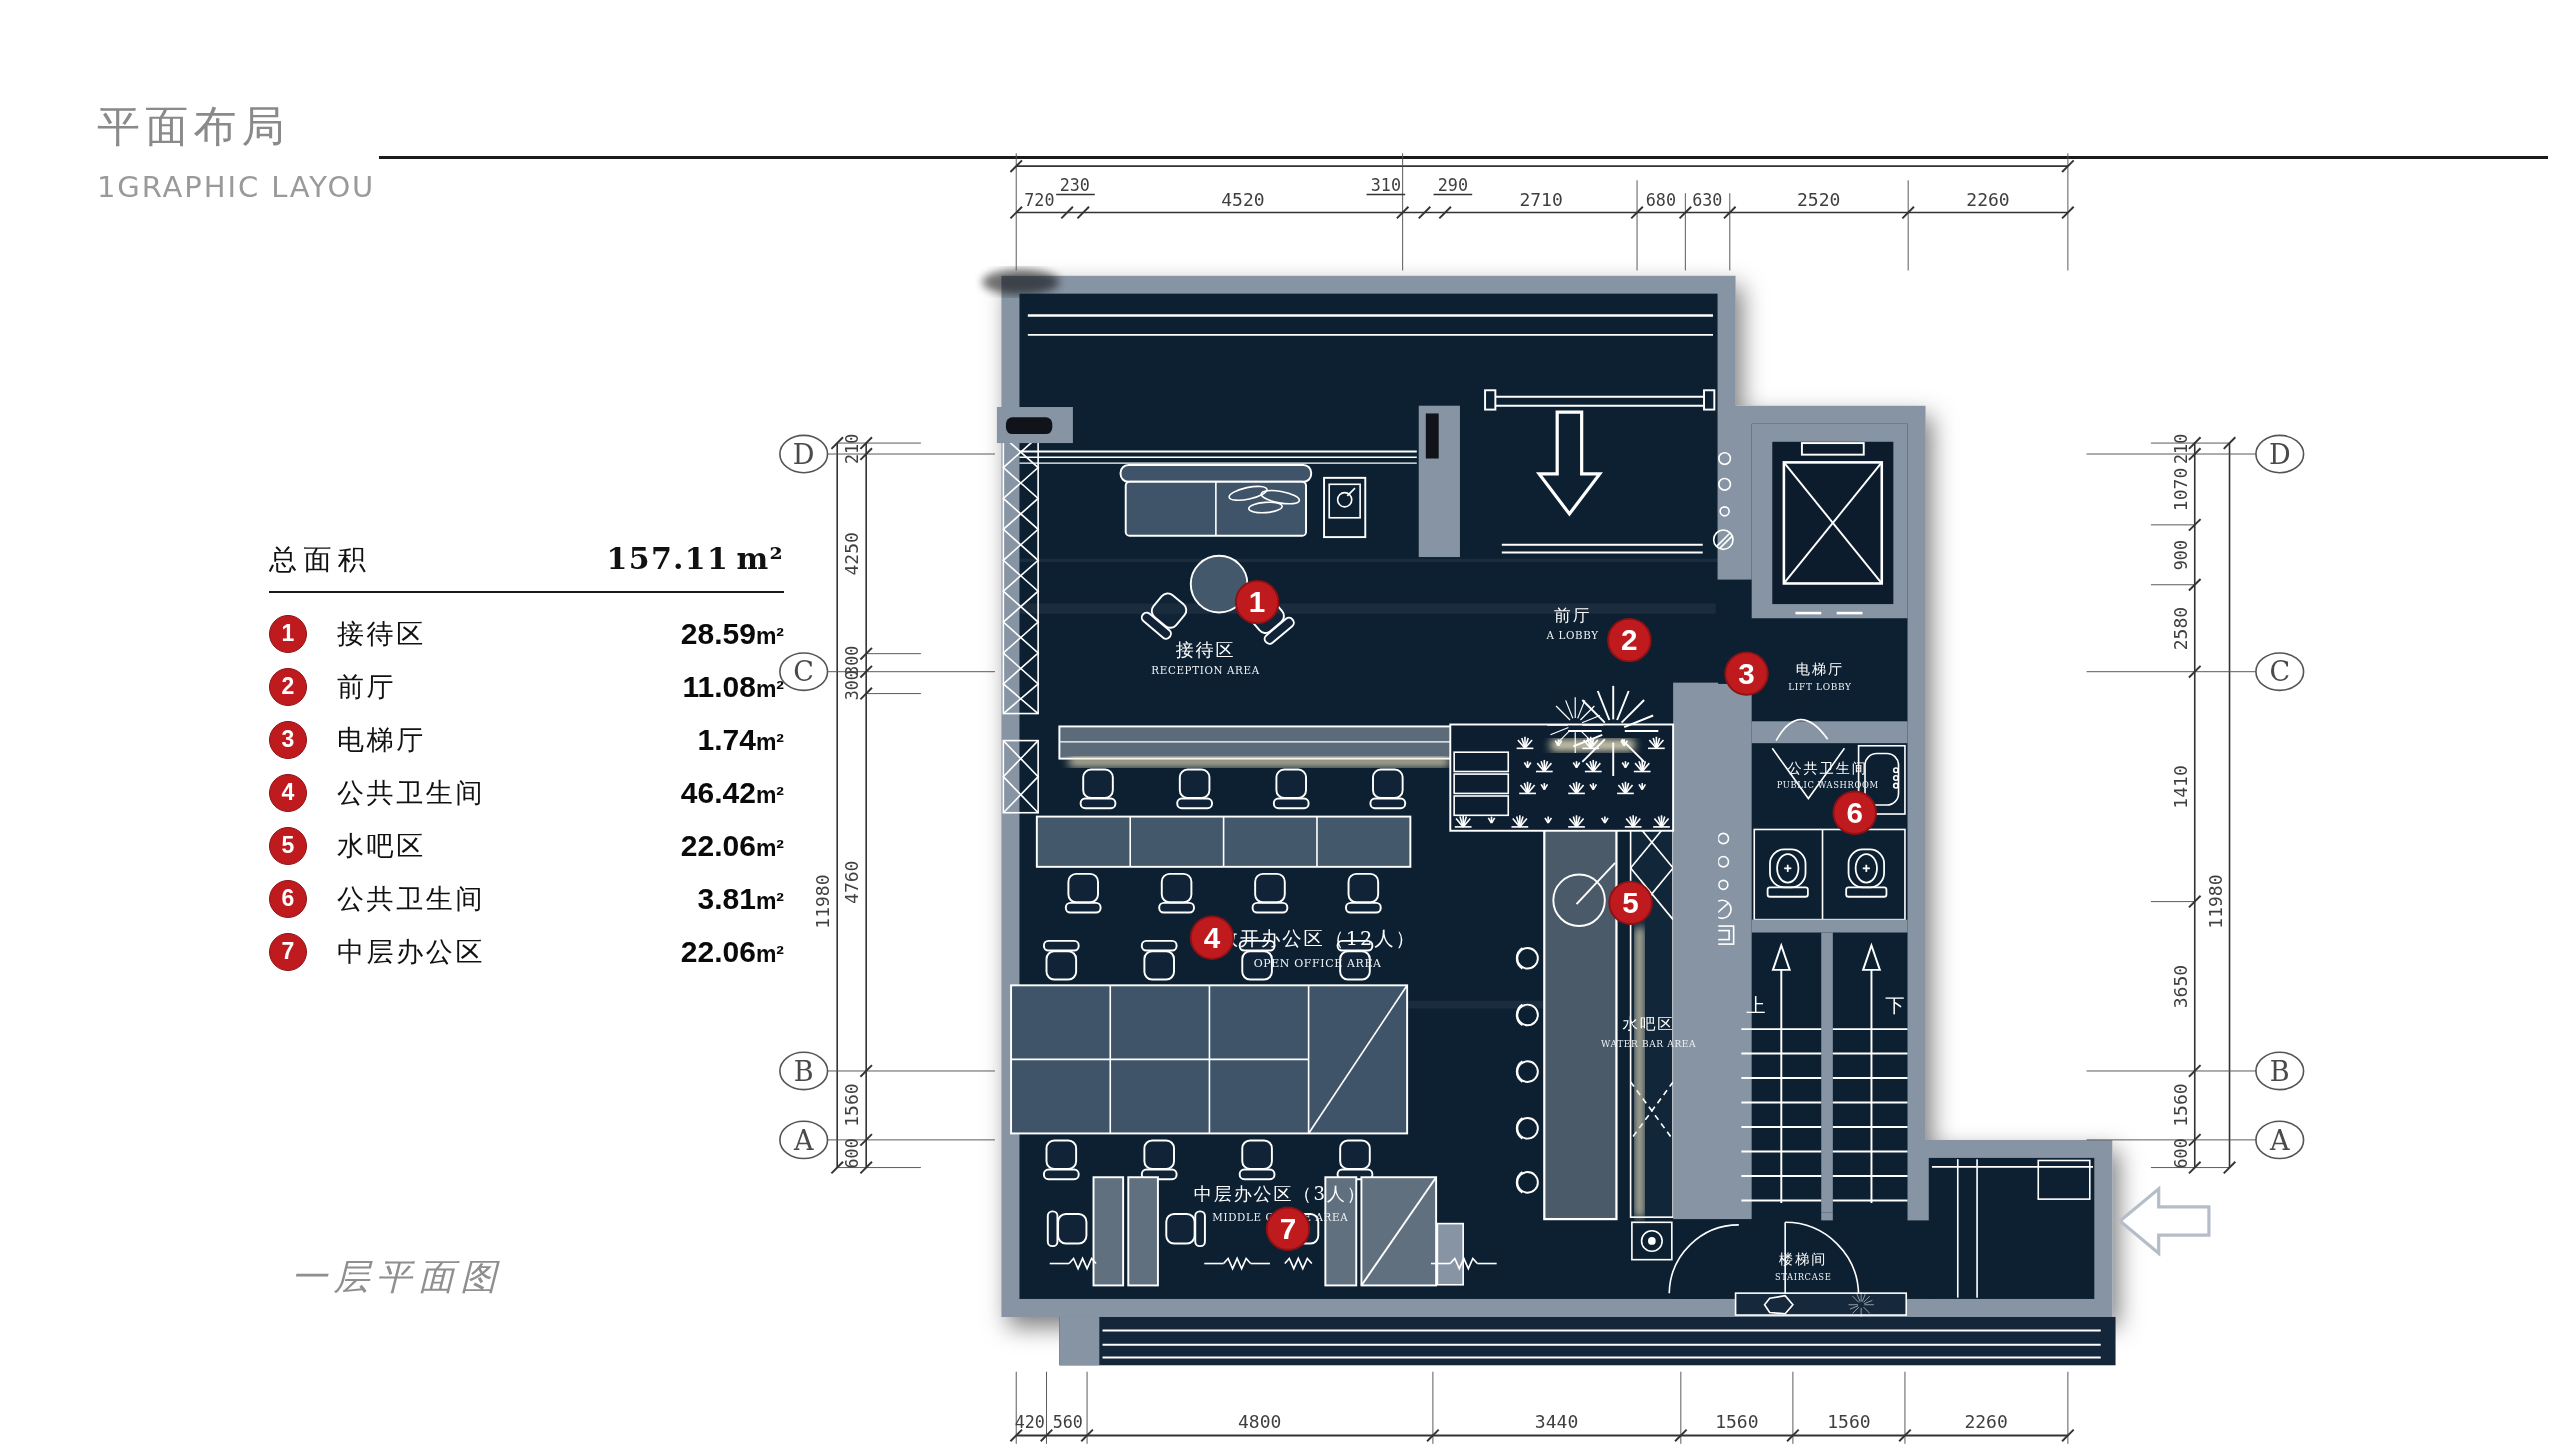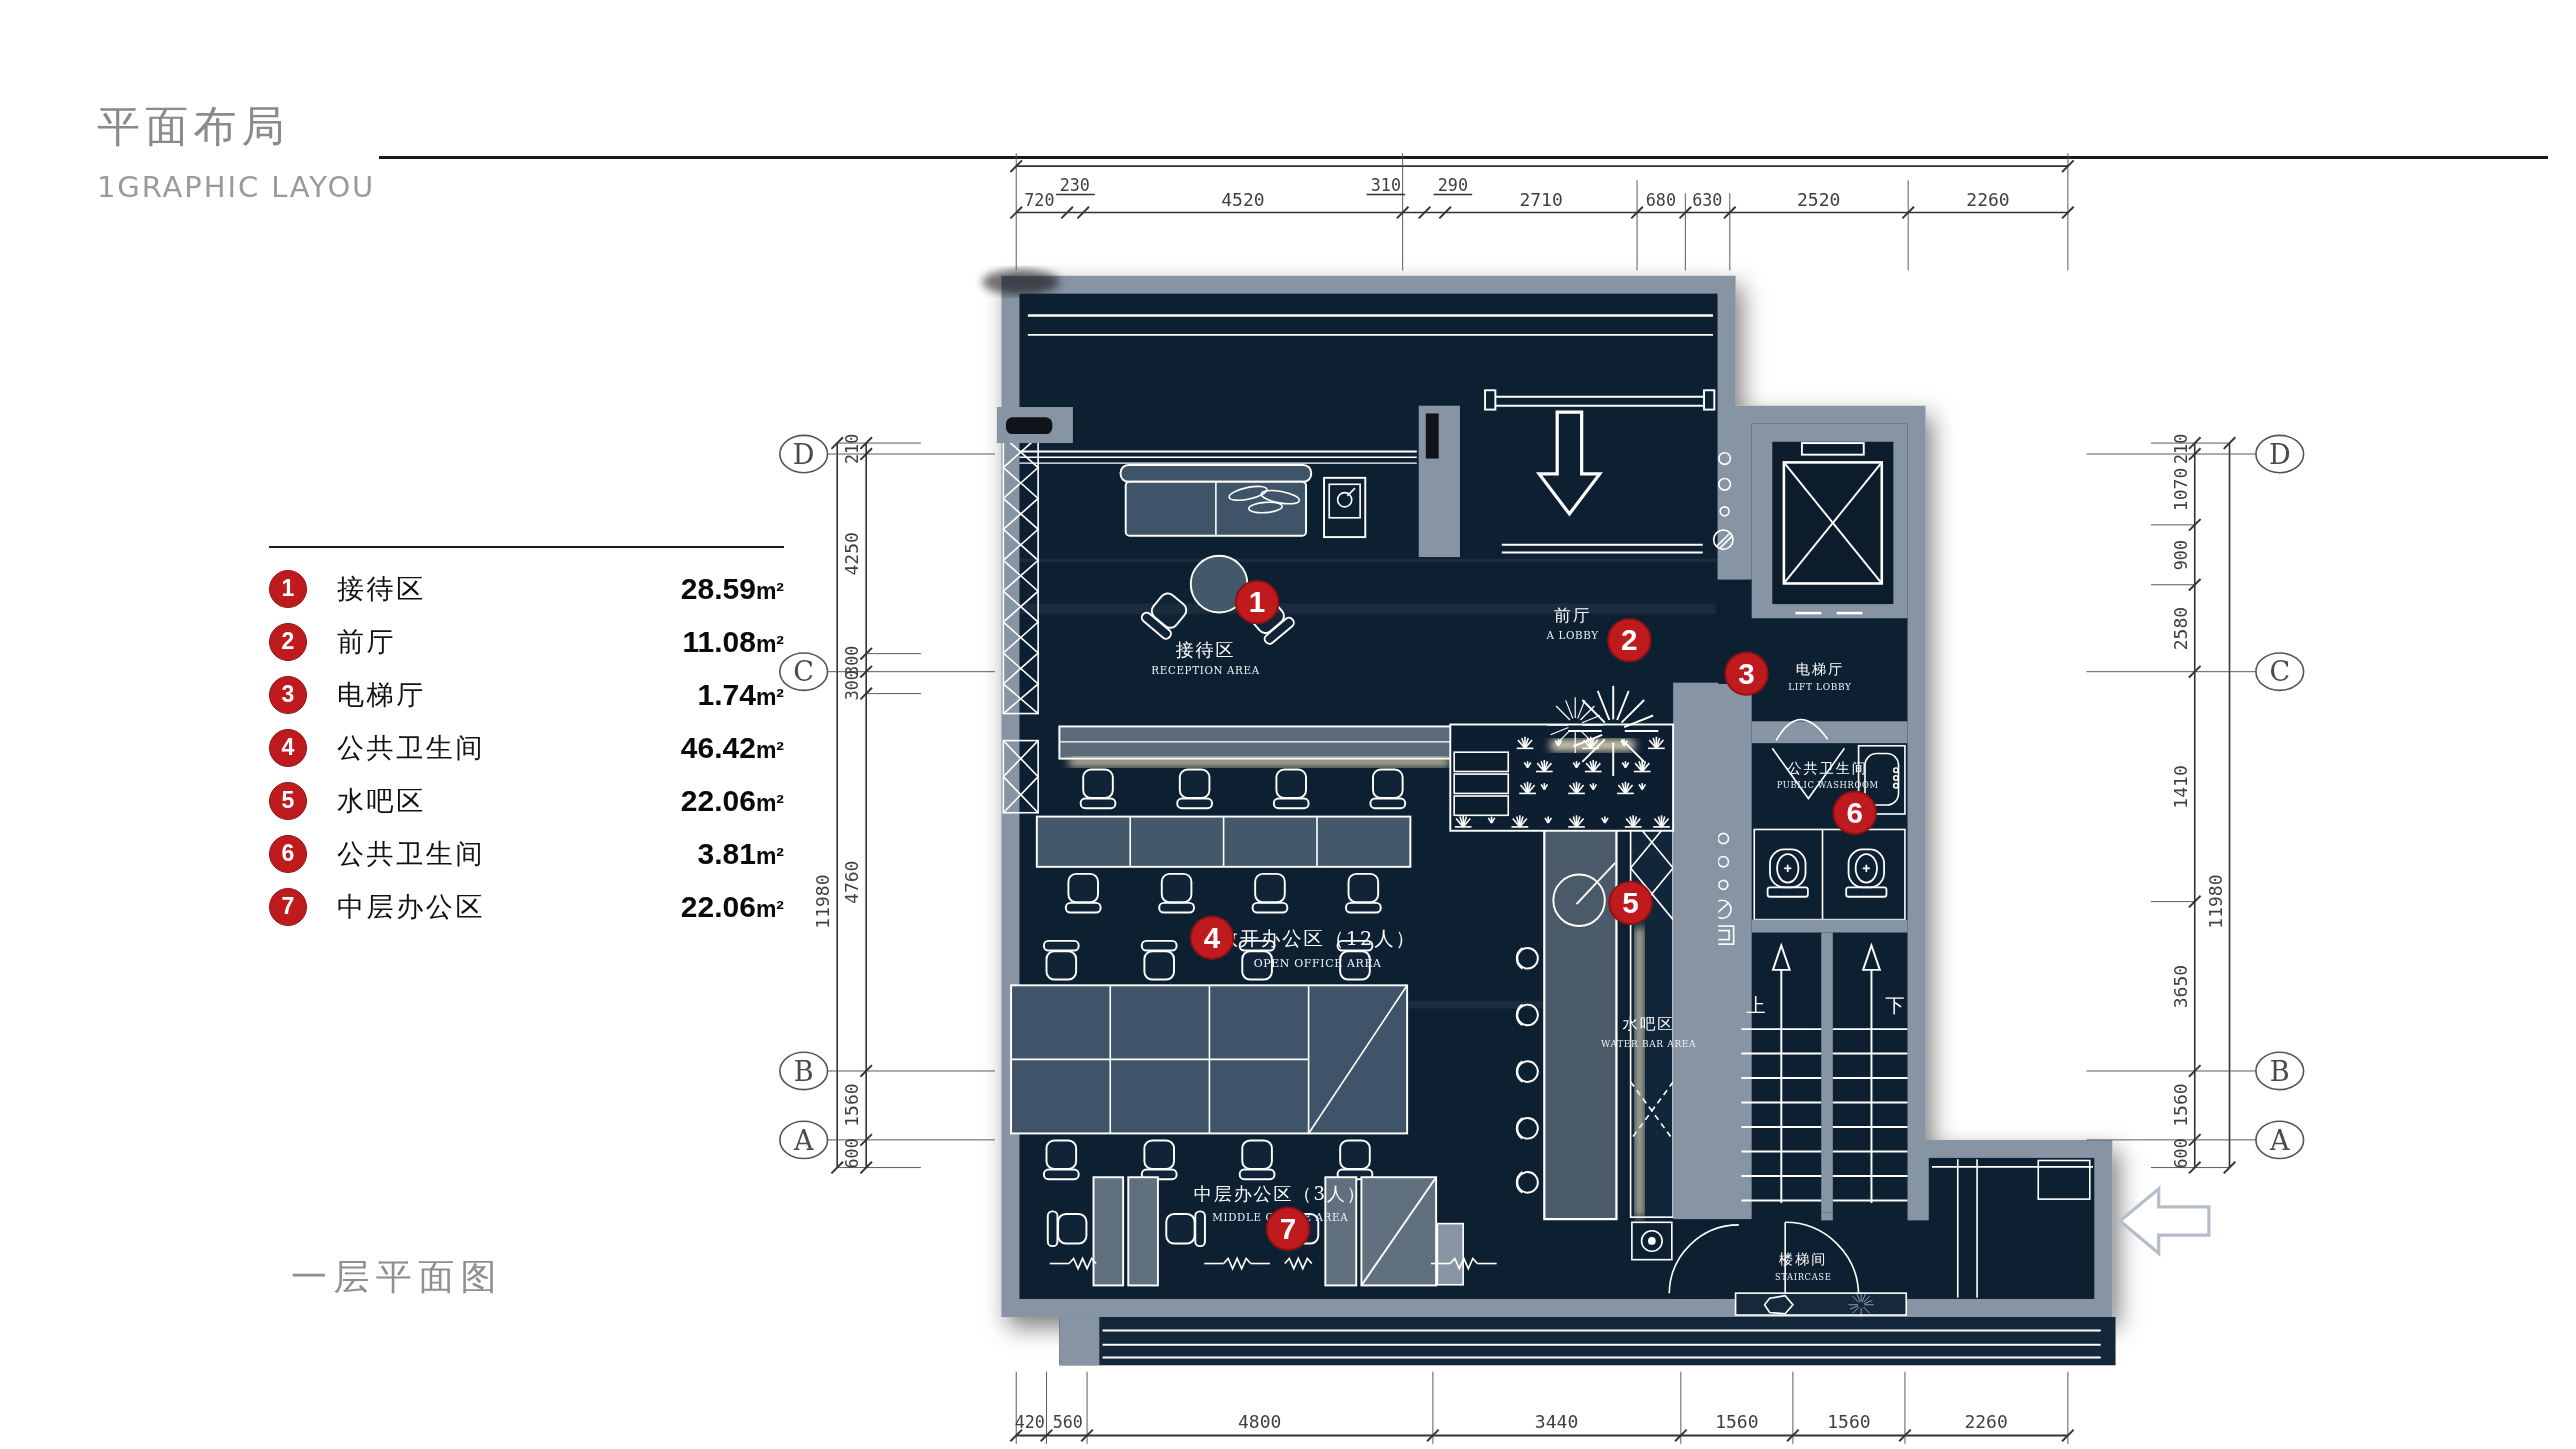"总面积" div.legend-head { html: none -> <div> <span>总面积</span> <span><span>157.11</span> <span>m²</span></span> </div> }
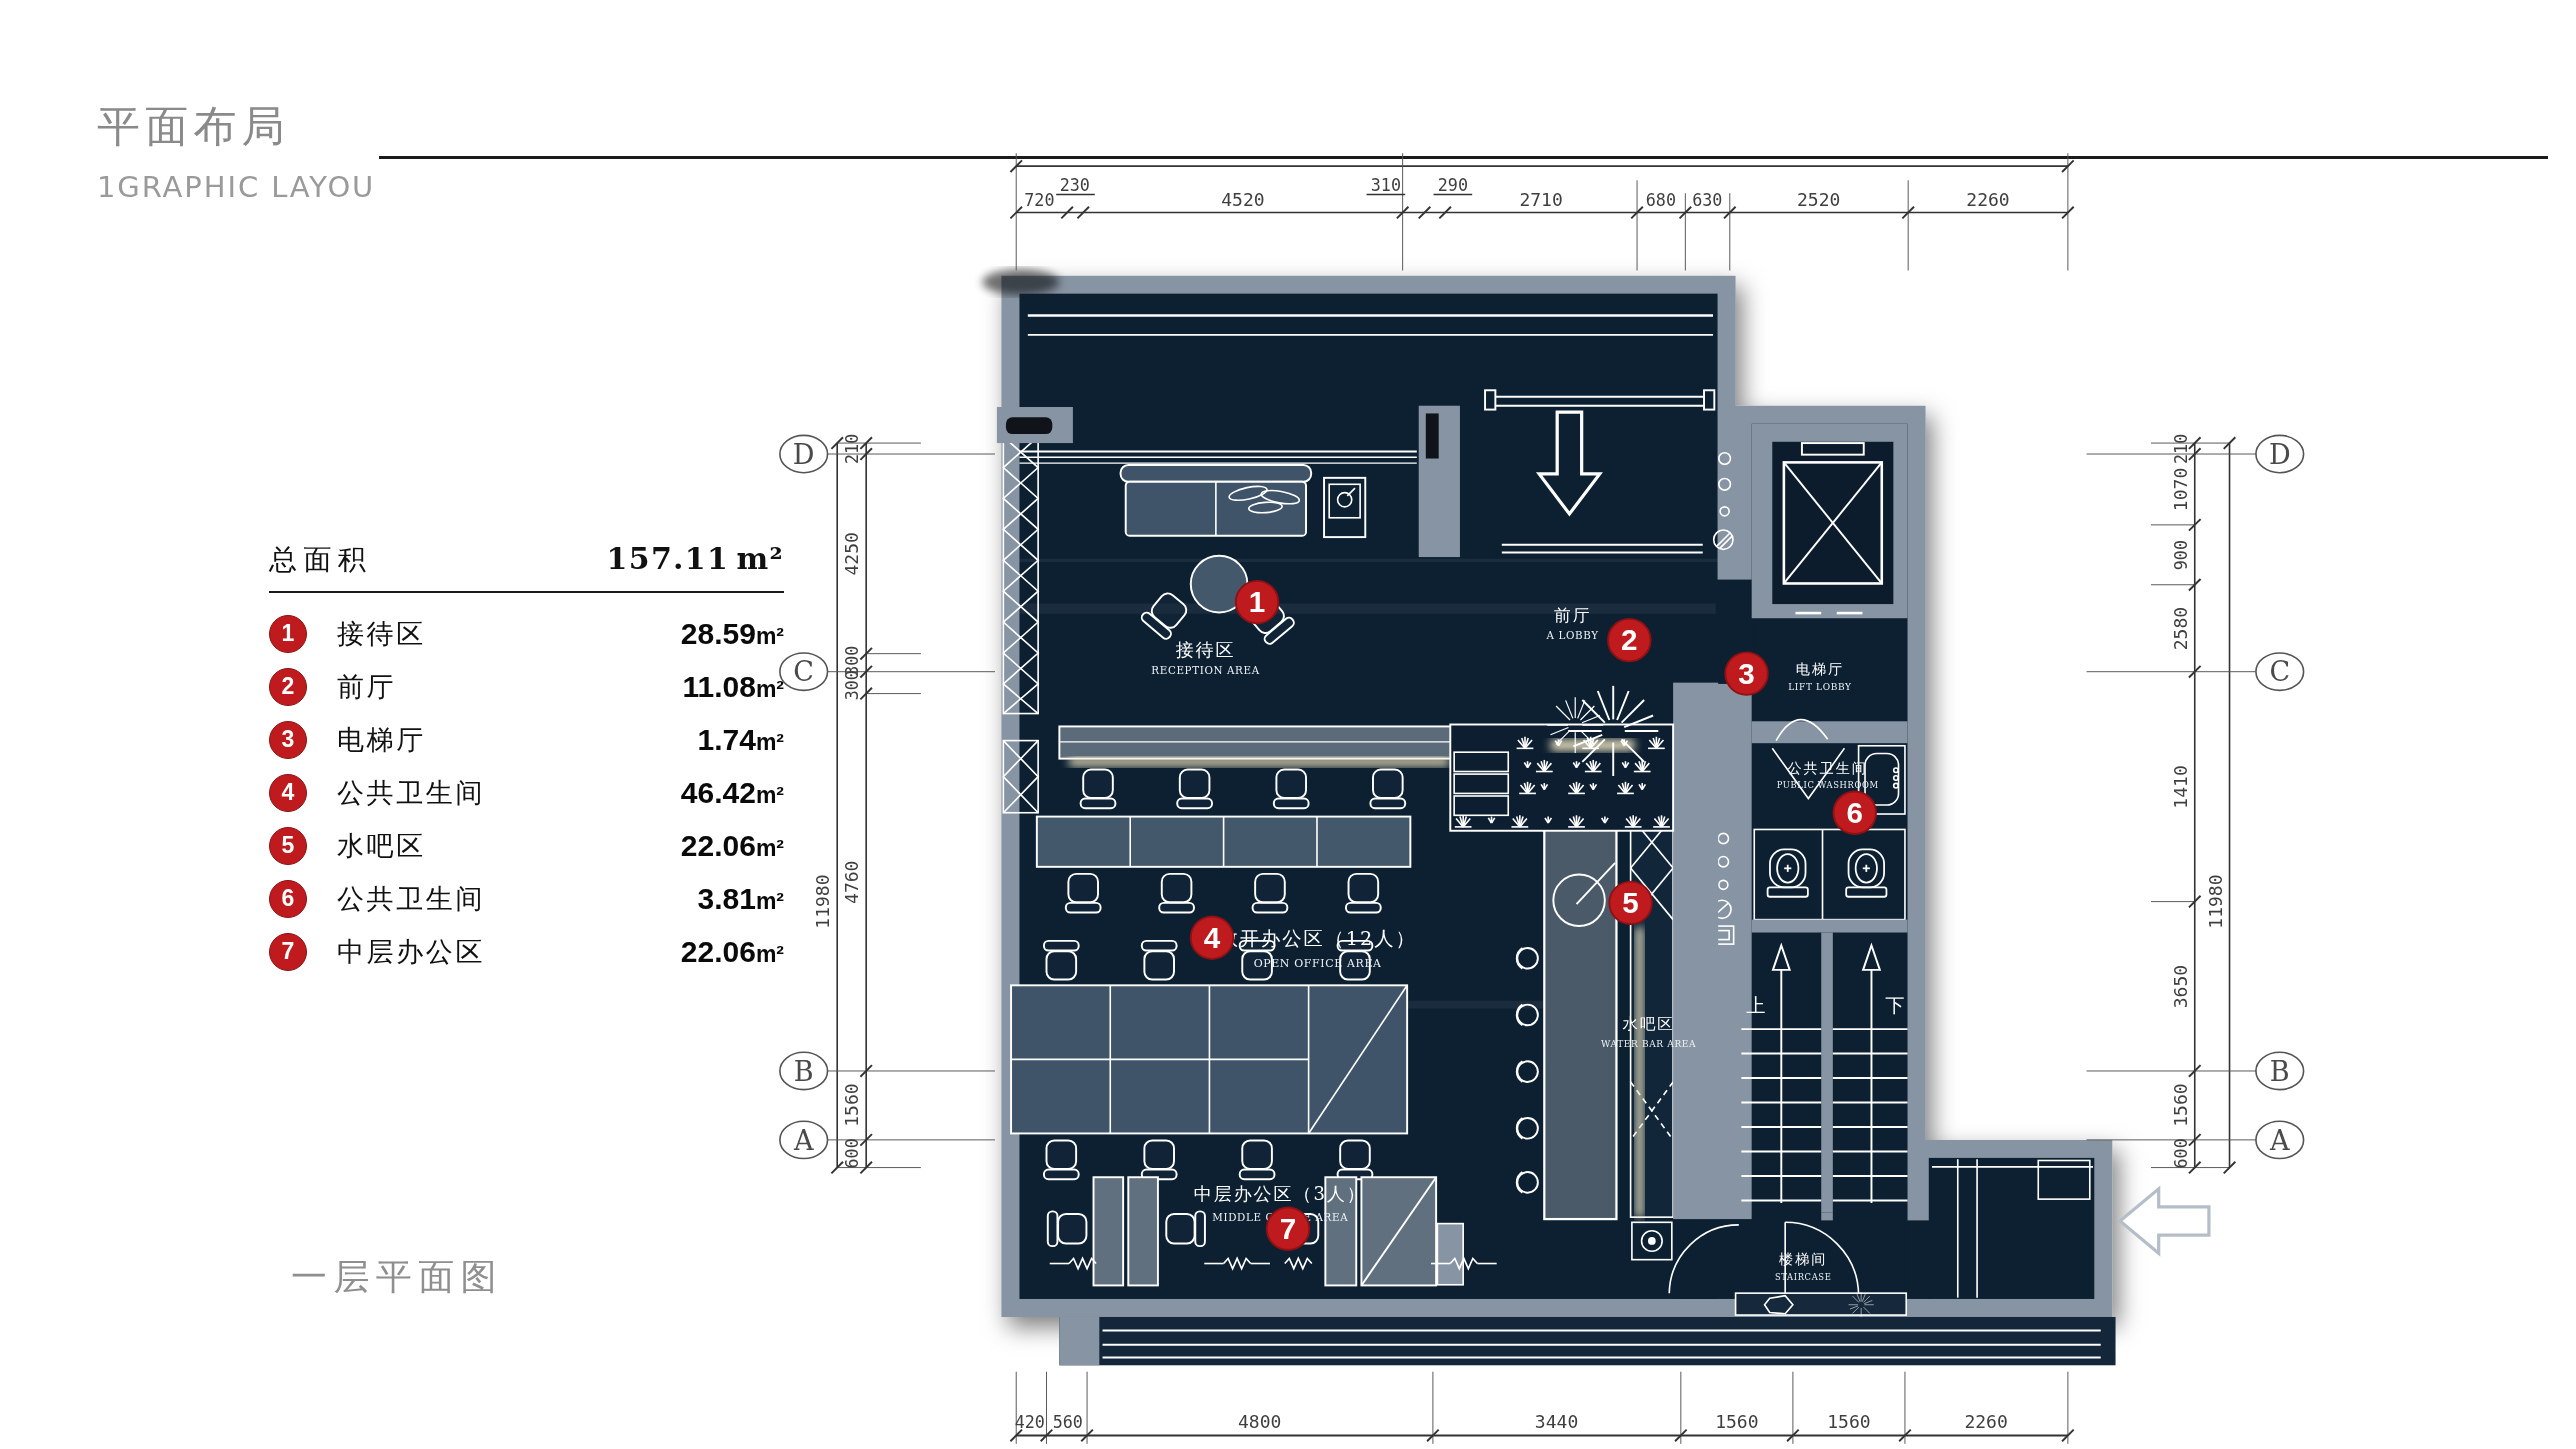"一层平面图" .caption { font-style: none -> italic }
